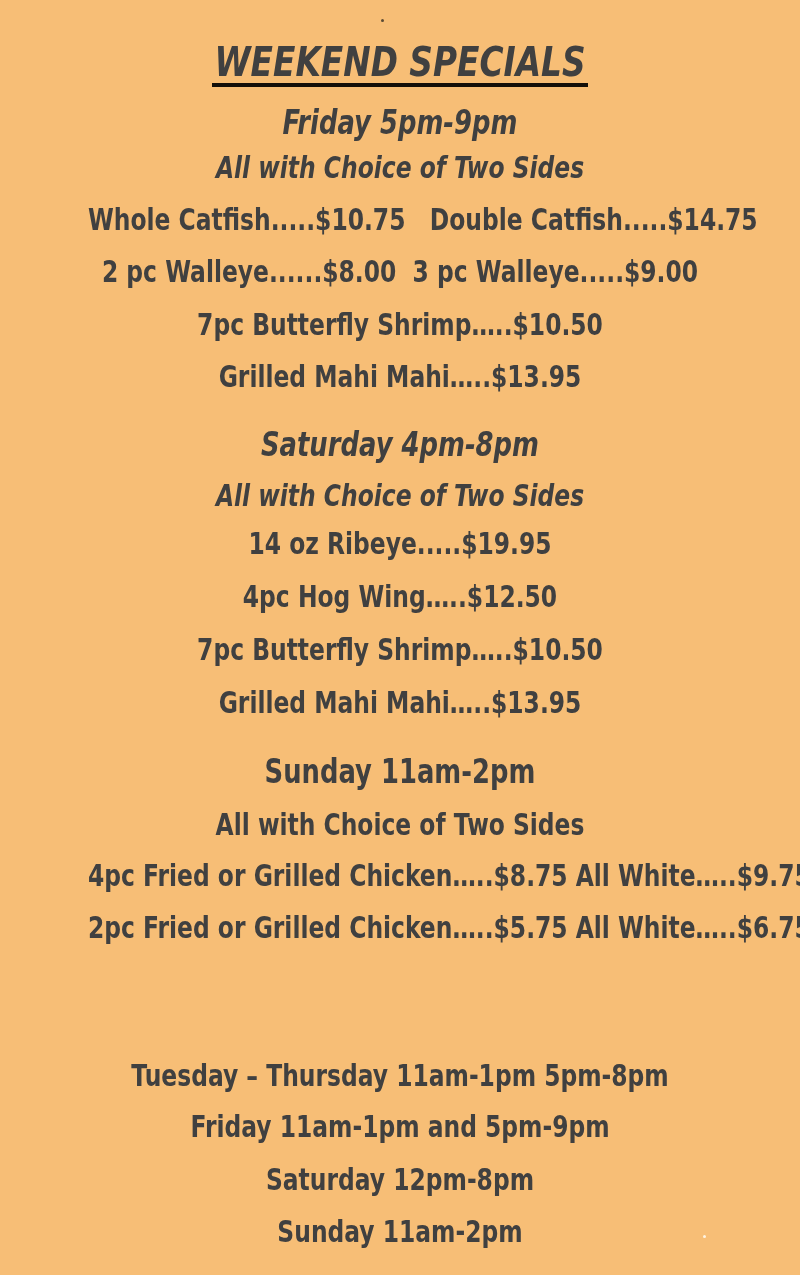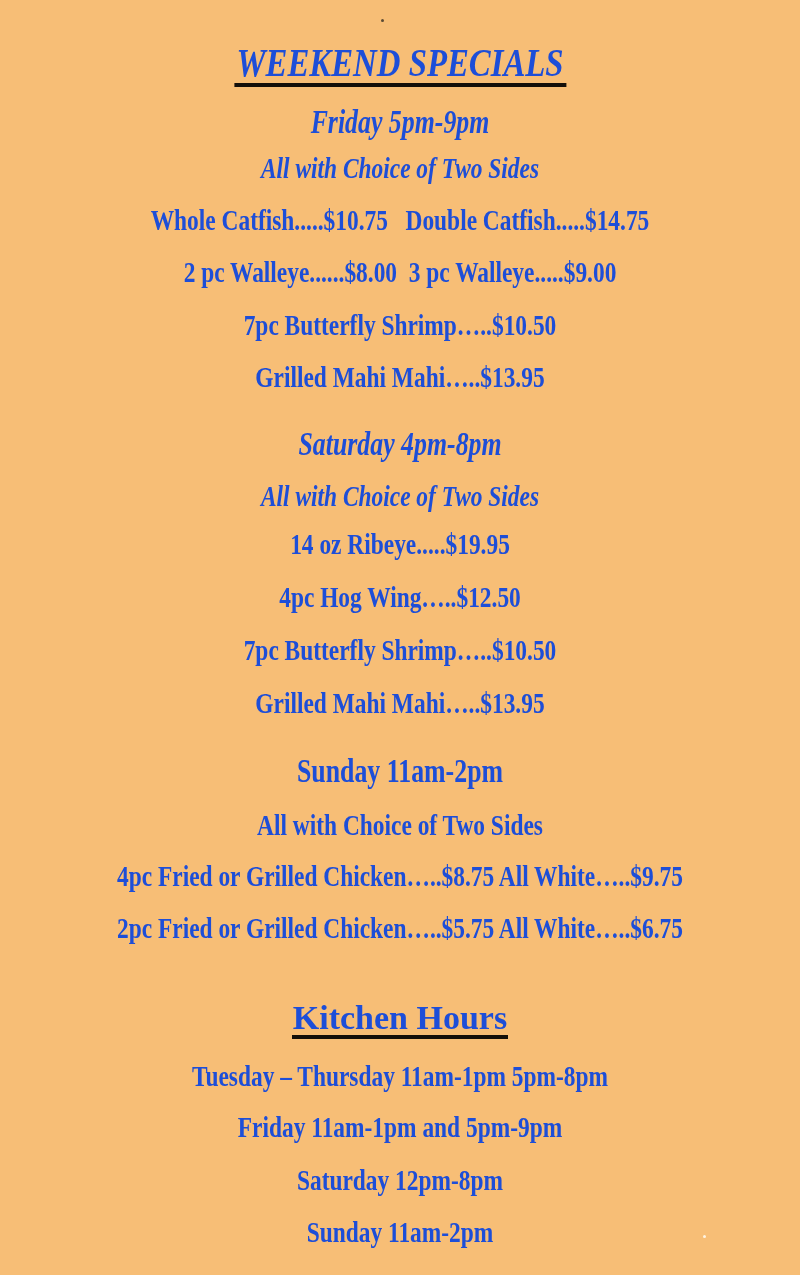"WEEKEND SPECIALS" div { color: #1d4ed8 -> #404040; font-family: Liberation Serif, serif -> none }
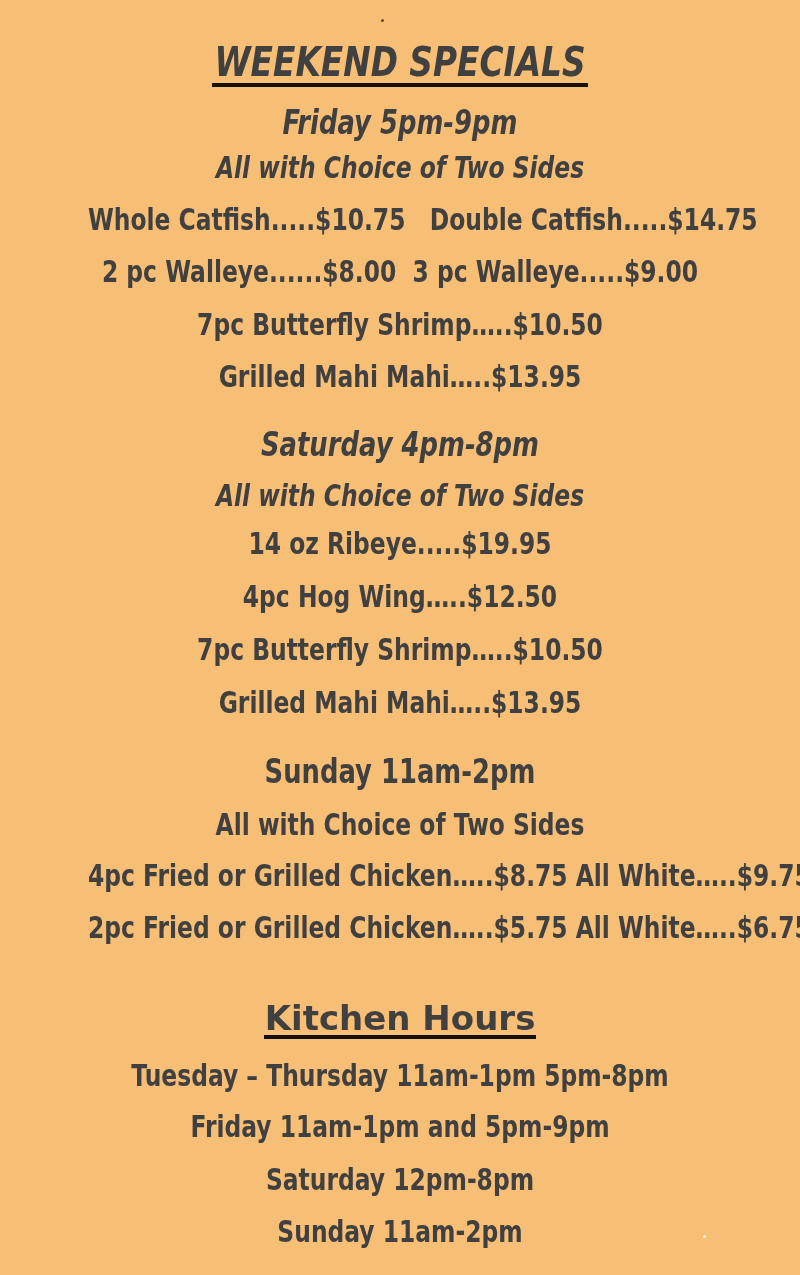"Kitchen Hours" div.line { html: <div><span>Kitchen Hours</span></div> -> none }
